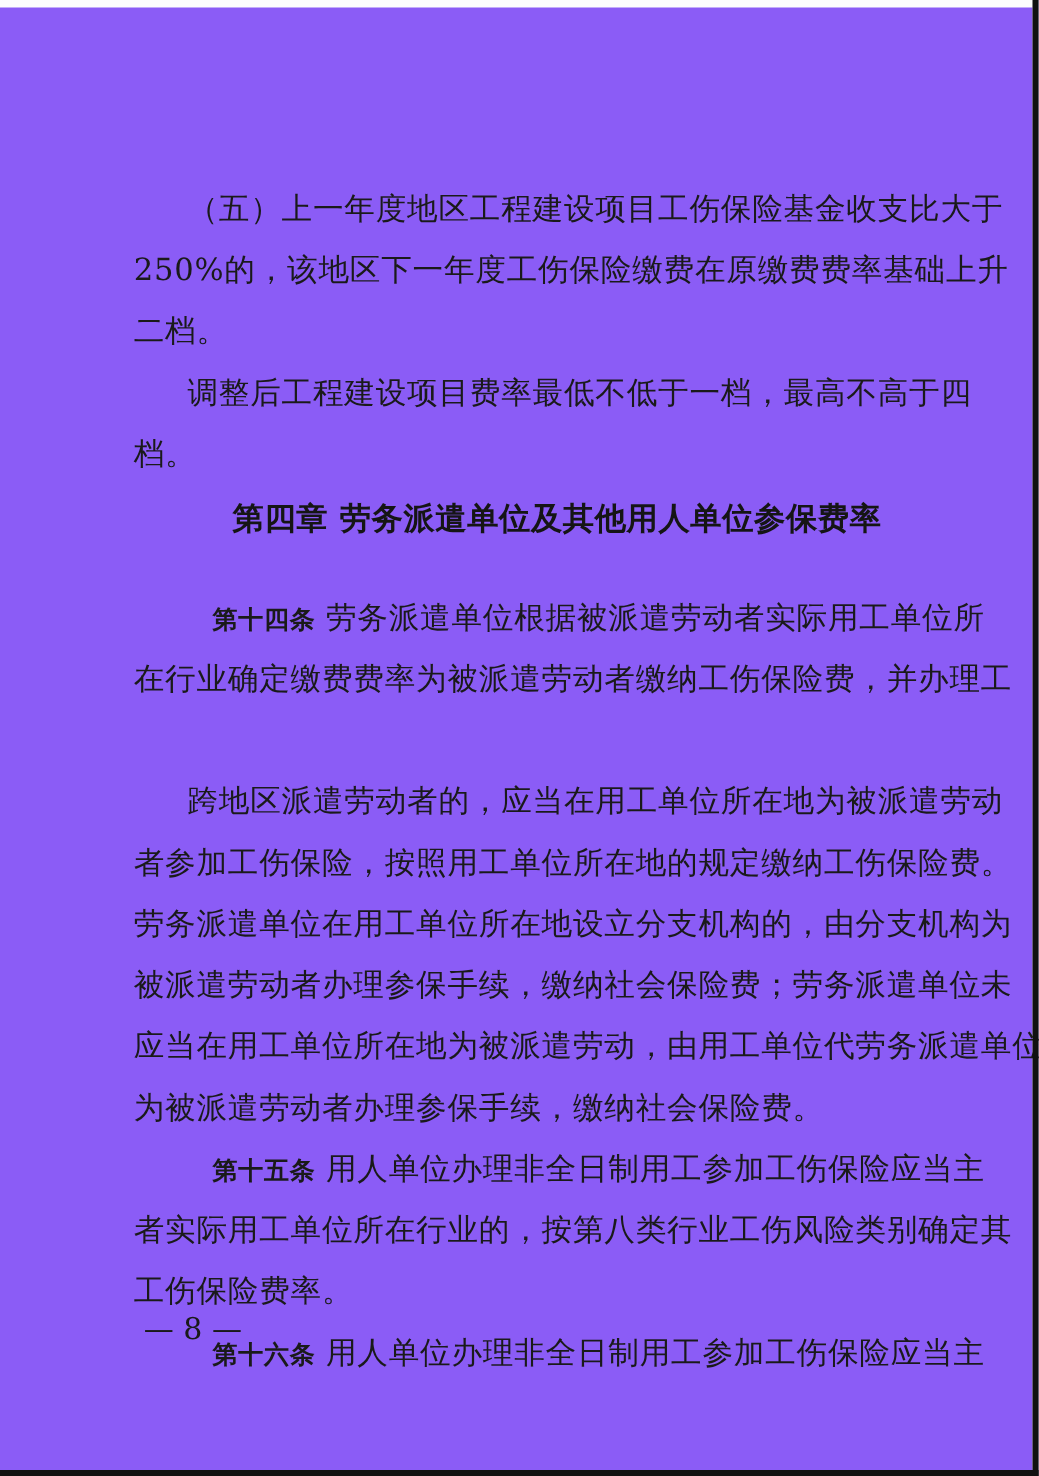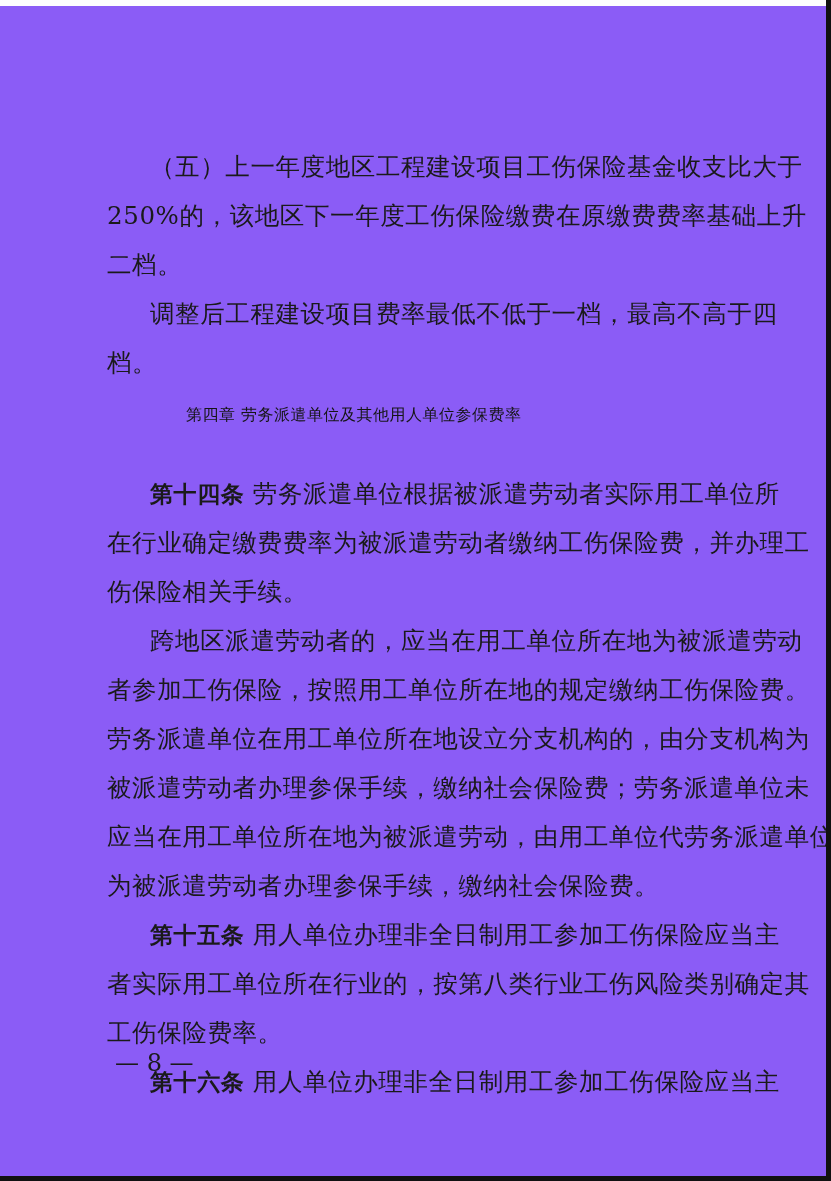"第四章 劳务派遣单位及其他用人单位参保费率" .heading { font-size: 16px -> 25px; font-weight: normal -> bold }
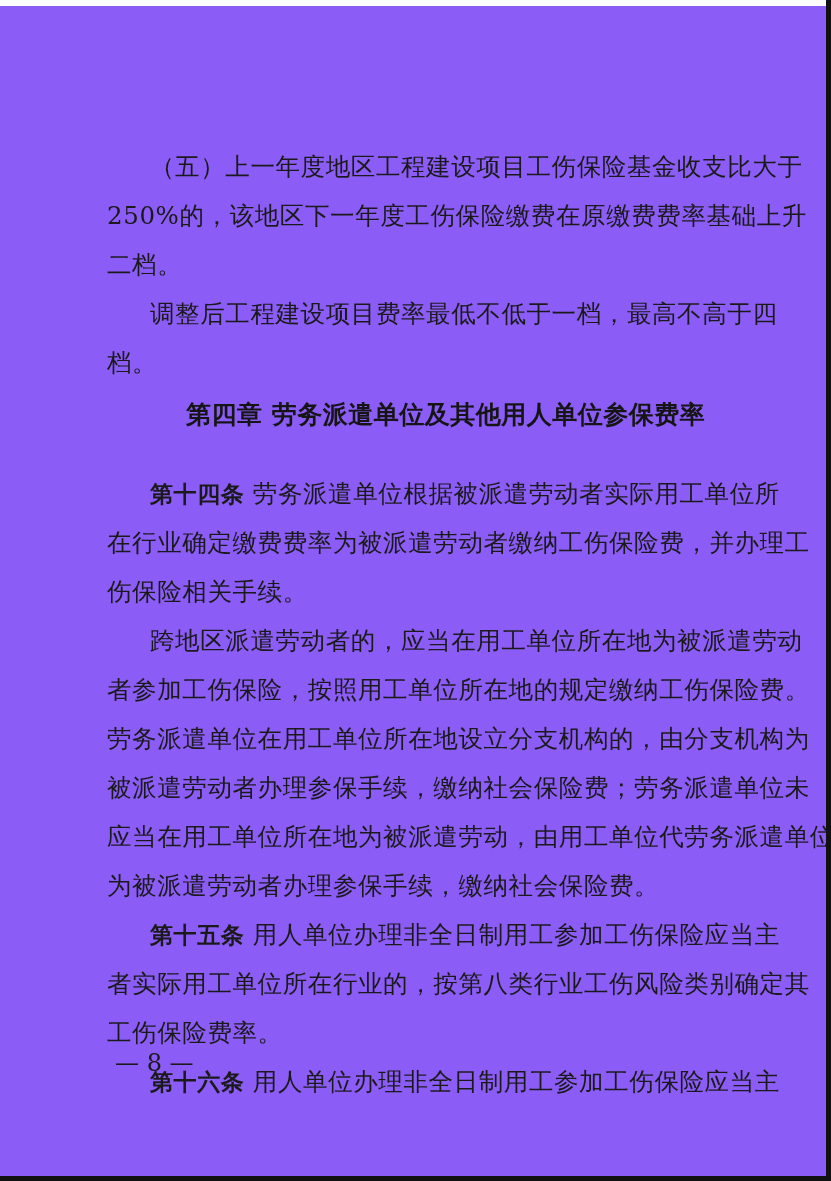"第十四条" .bold-run { font-size: 23px -> 20px; margin-left: none -> 20px }
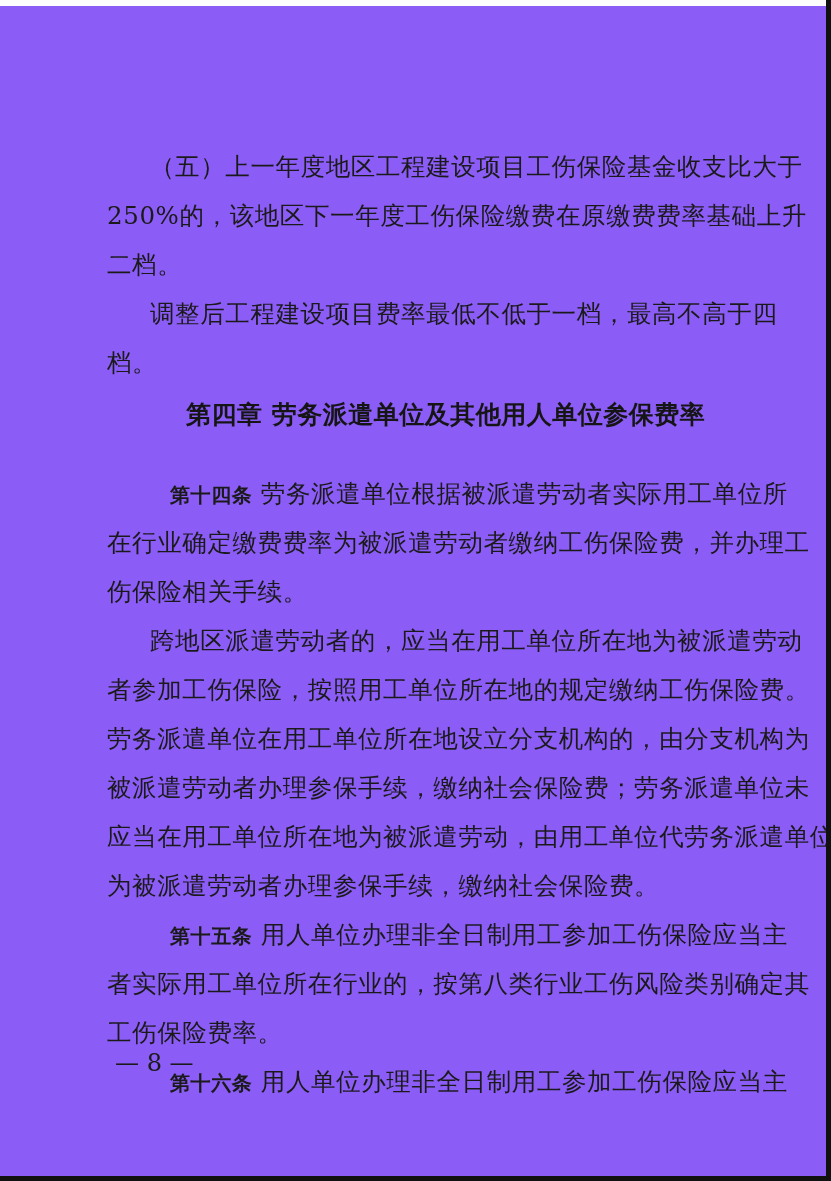"伤保险相关手续。" div.line { html: <div>伤保险相关手续。</div> -> none }
